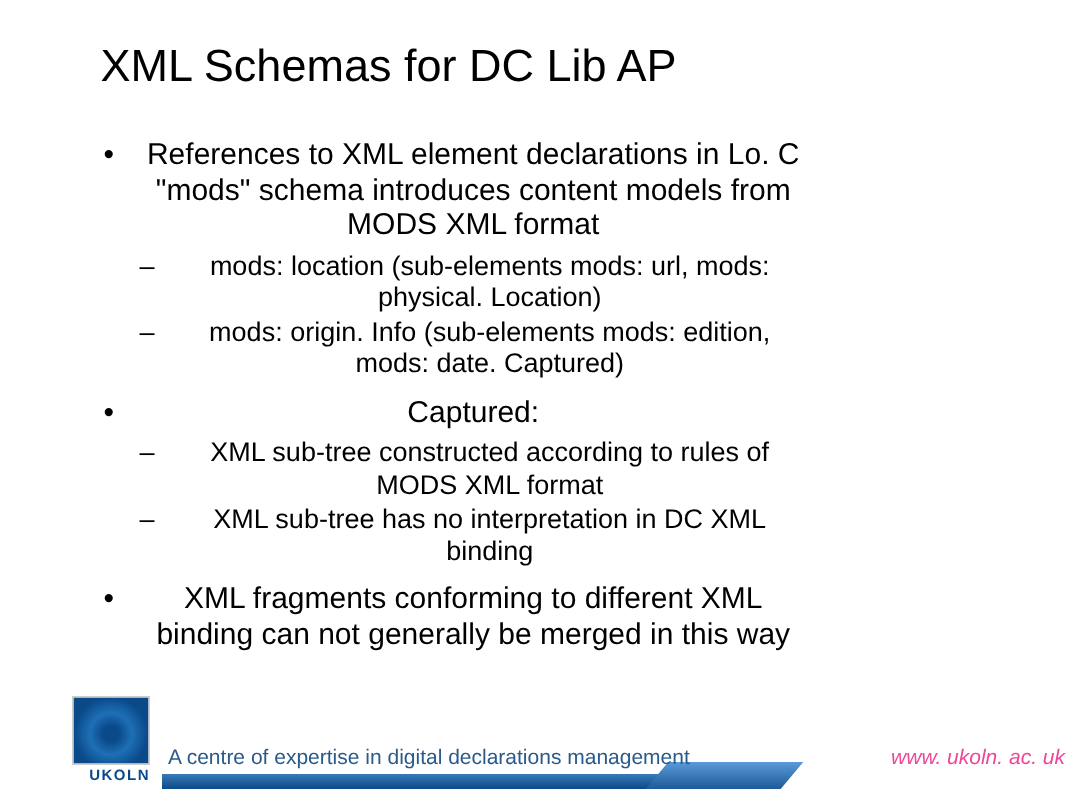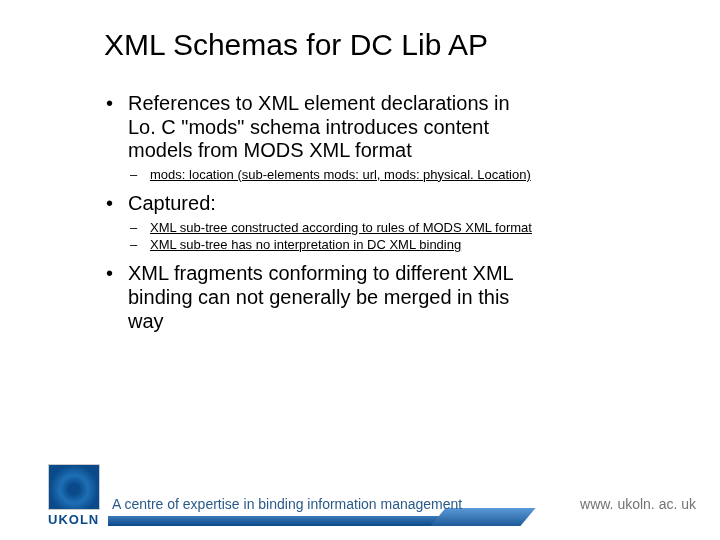"XML Schemas for DC Lib" .slide { padding: 28px 48px 0 64px -> 28px 48px 0 27px }
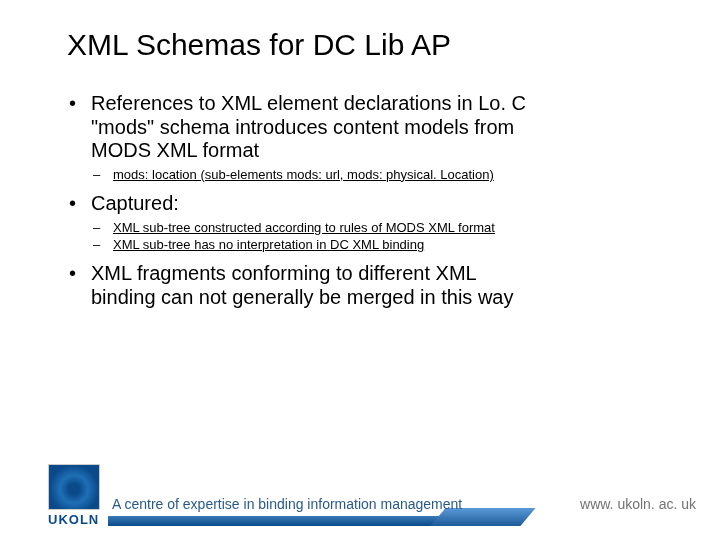"References to XML element declarations" ul.level1 > li { text-align: none -> center }
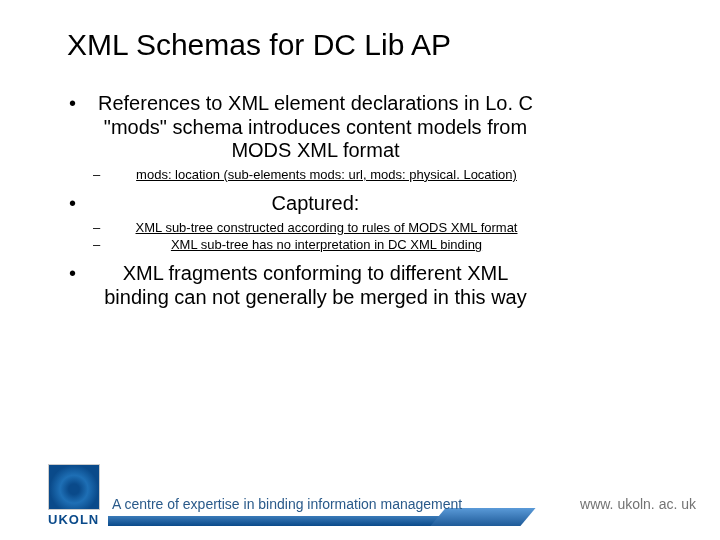"mods: location (sub-elements mods: url," ul.level2 > li { font-size: 13px -> 18px; text-decoration: underline -> none }
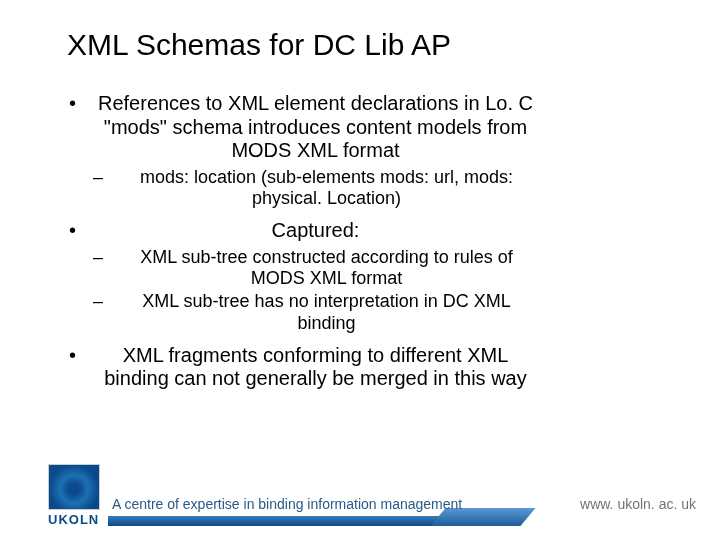"mods: origin. Info (sub-elements mods:" li { html: none -> <li>mods: origin. Info (sub-elements mods: edition, mods: date. Captured)</li> }
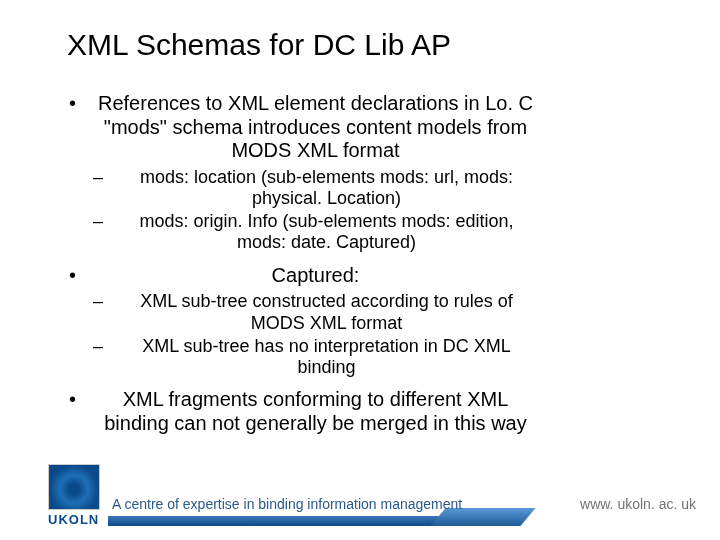"A centre of expertise in" div.tagline { text: binding information -> digital declarations }
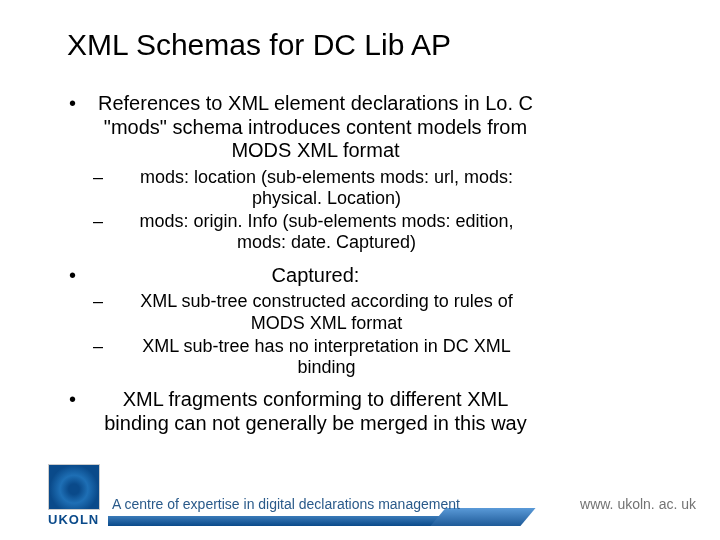"www. ukoln. ac. uk" .url { color: #737373 -> #ec4899; font-style: none -> italic; right: 24px -> 10px }
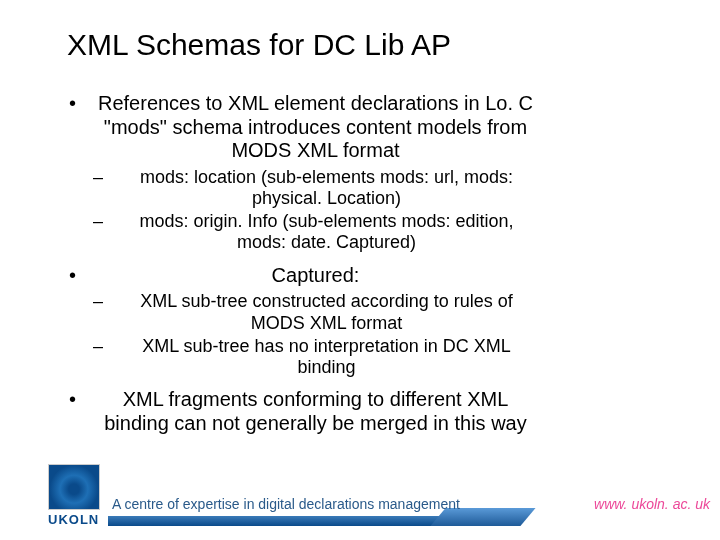"UKOLN" .logo-text { font-size: 13px -> 10px; text-align: left -> right }
